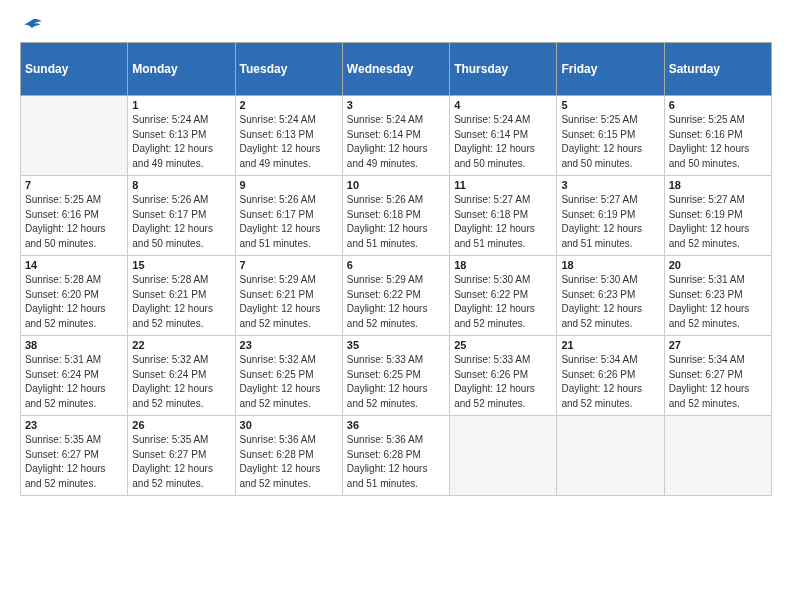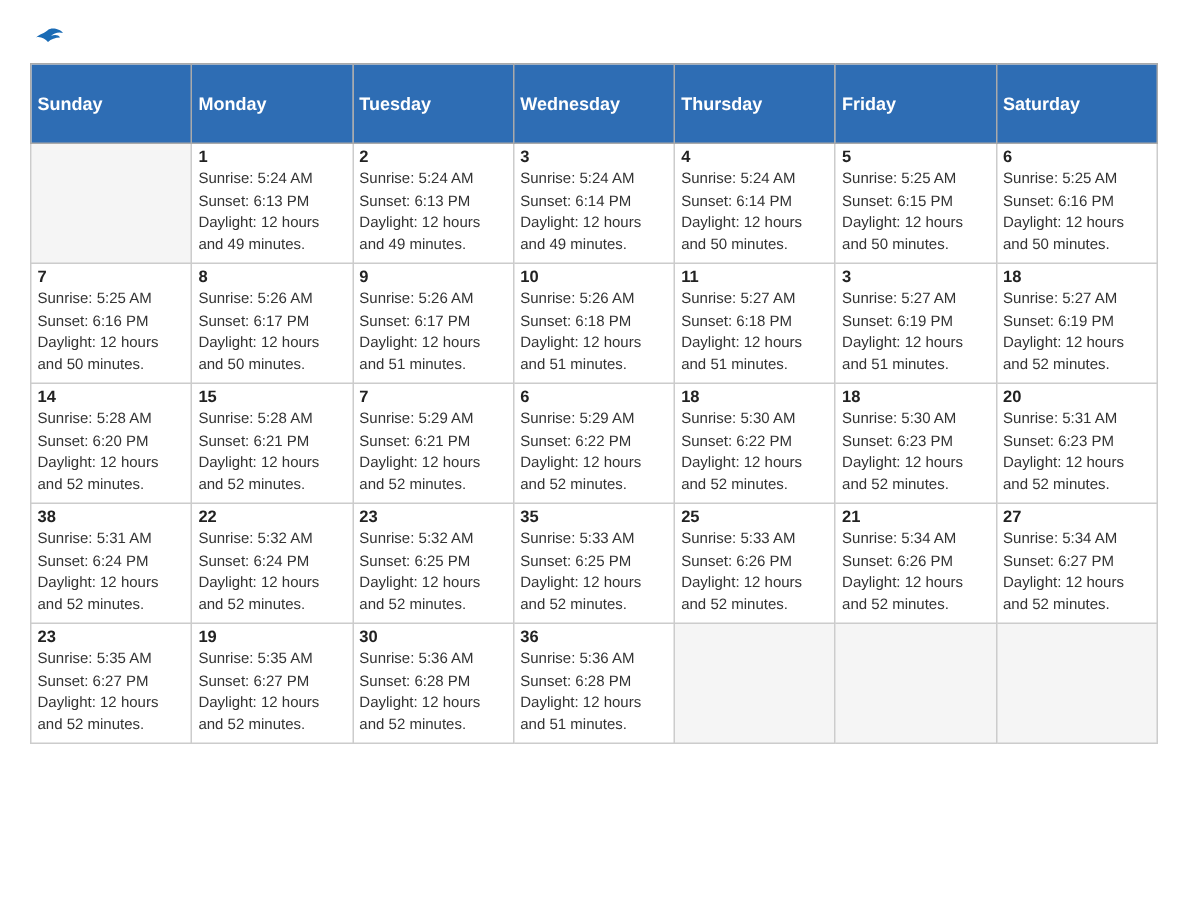"19" div.day-number { text: 19 -> 26 }
